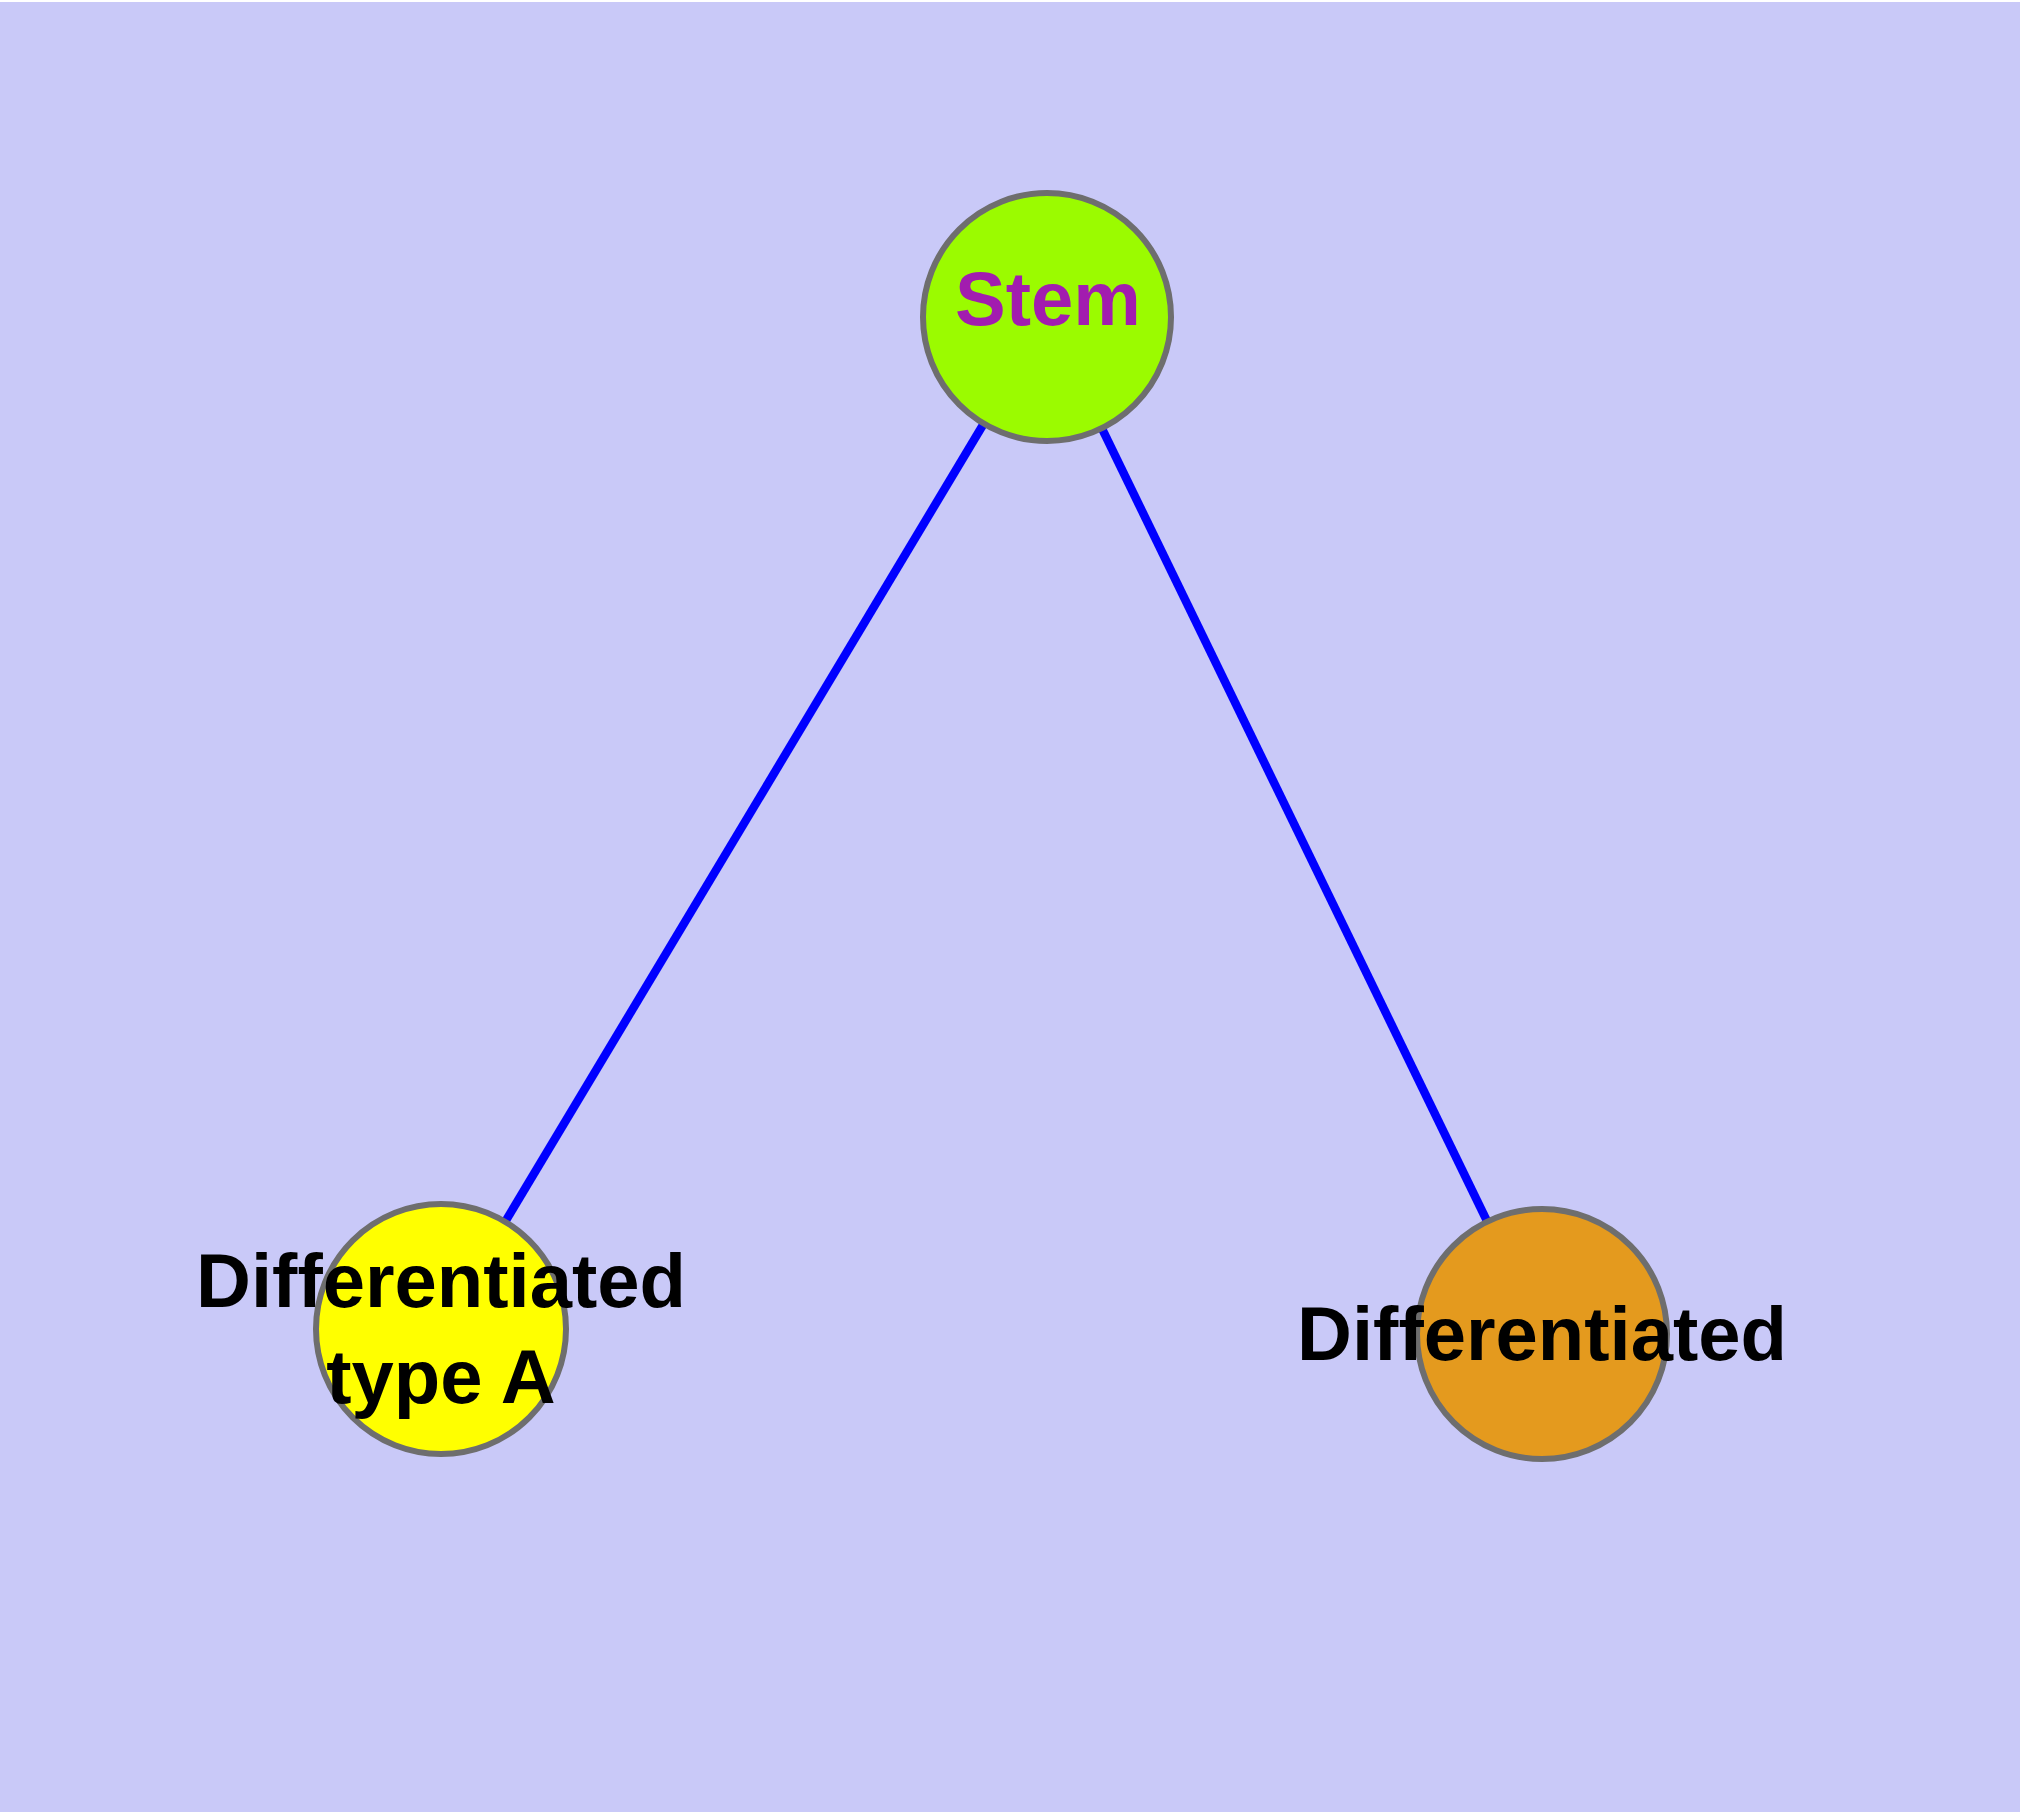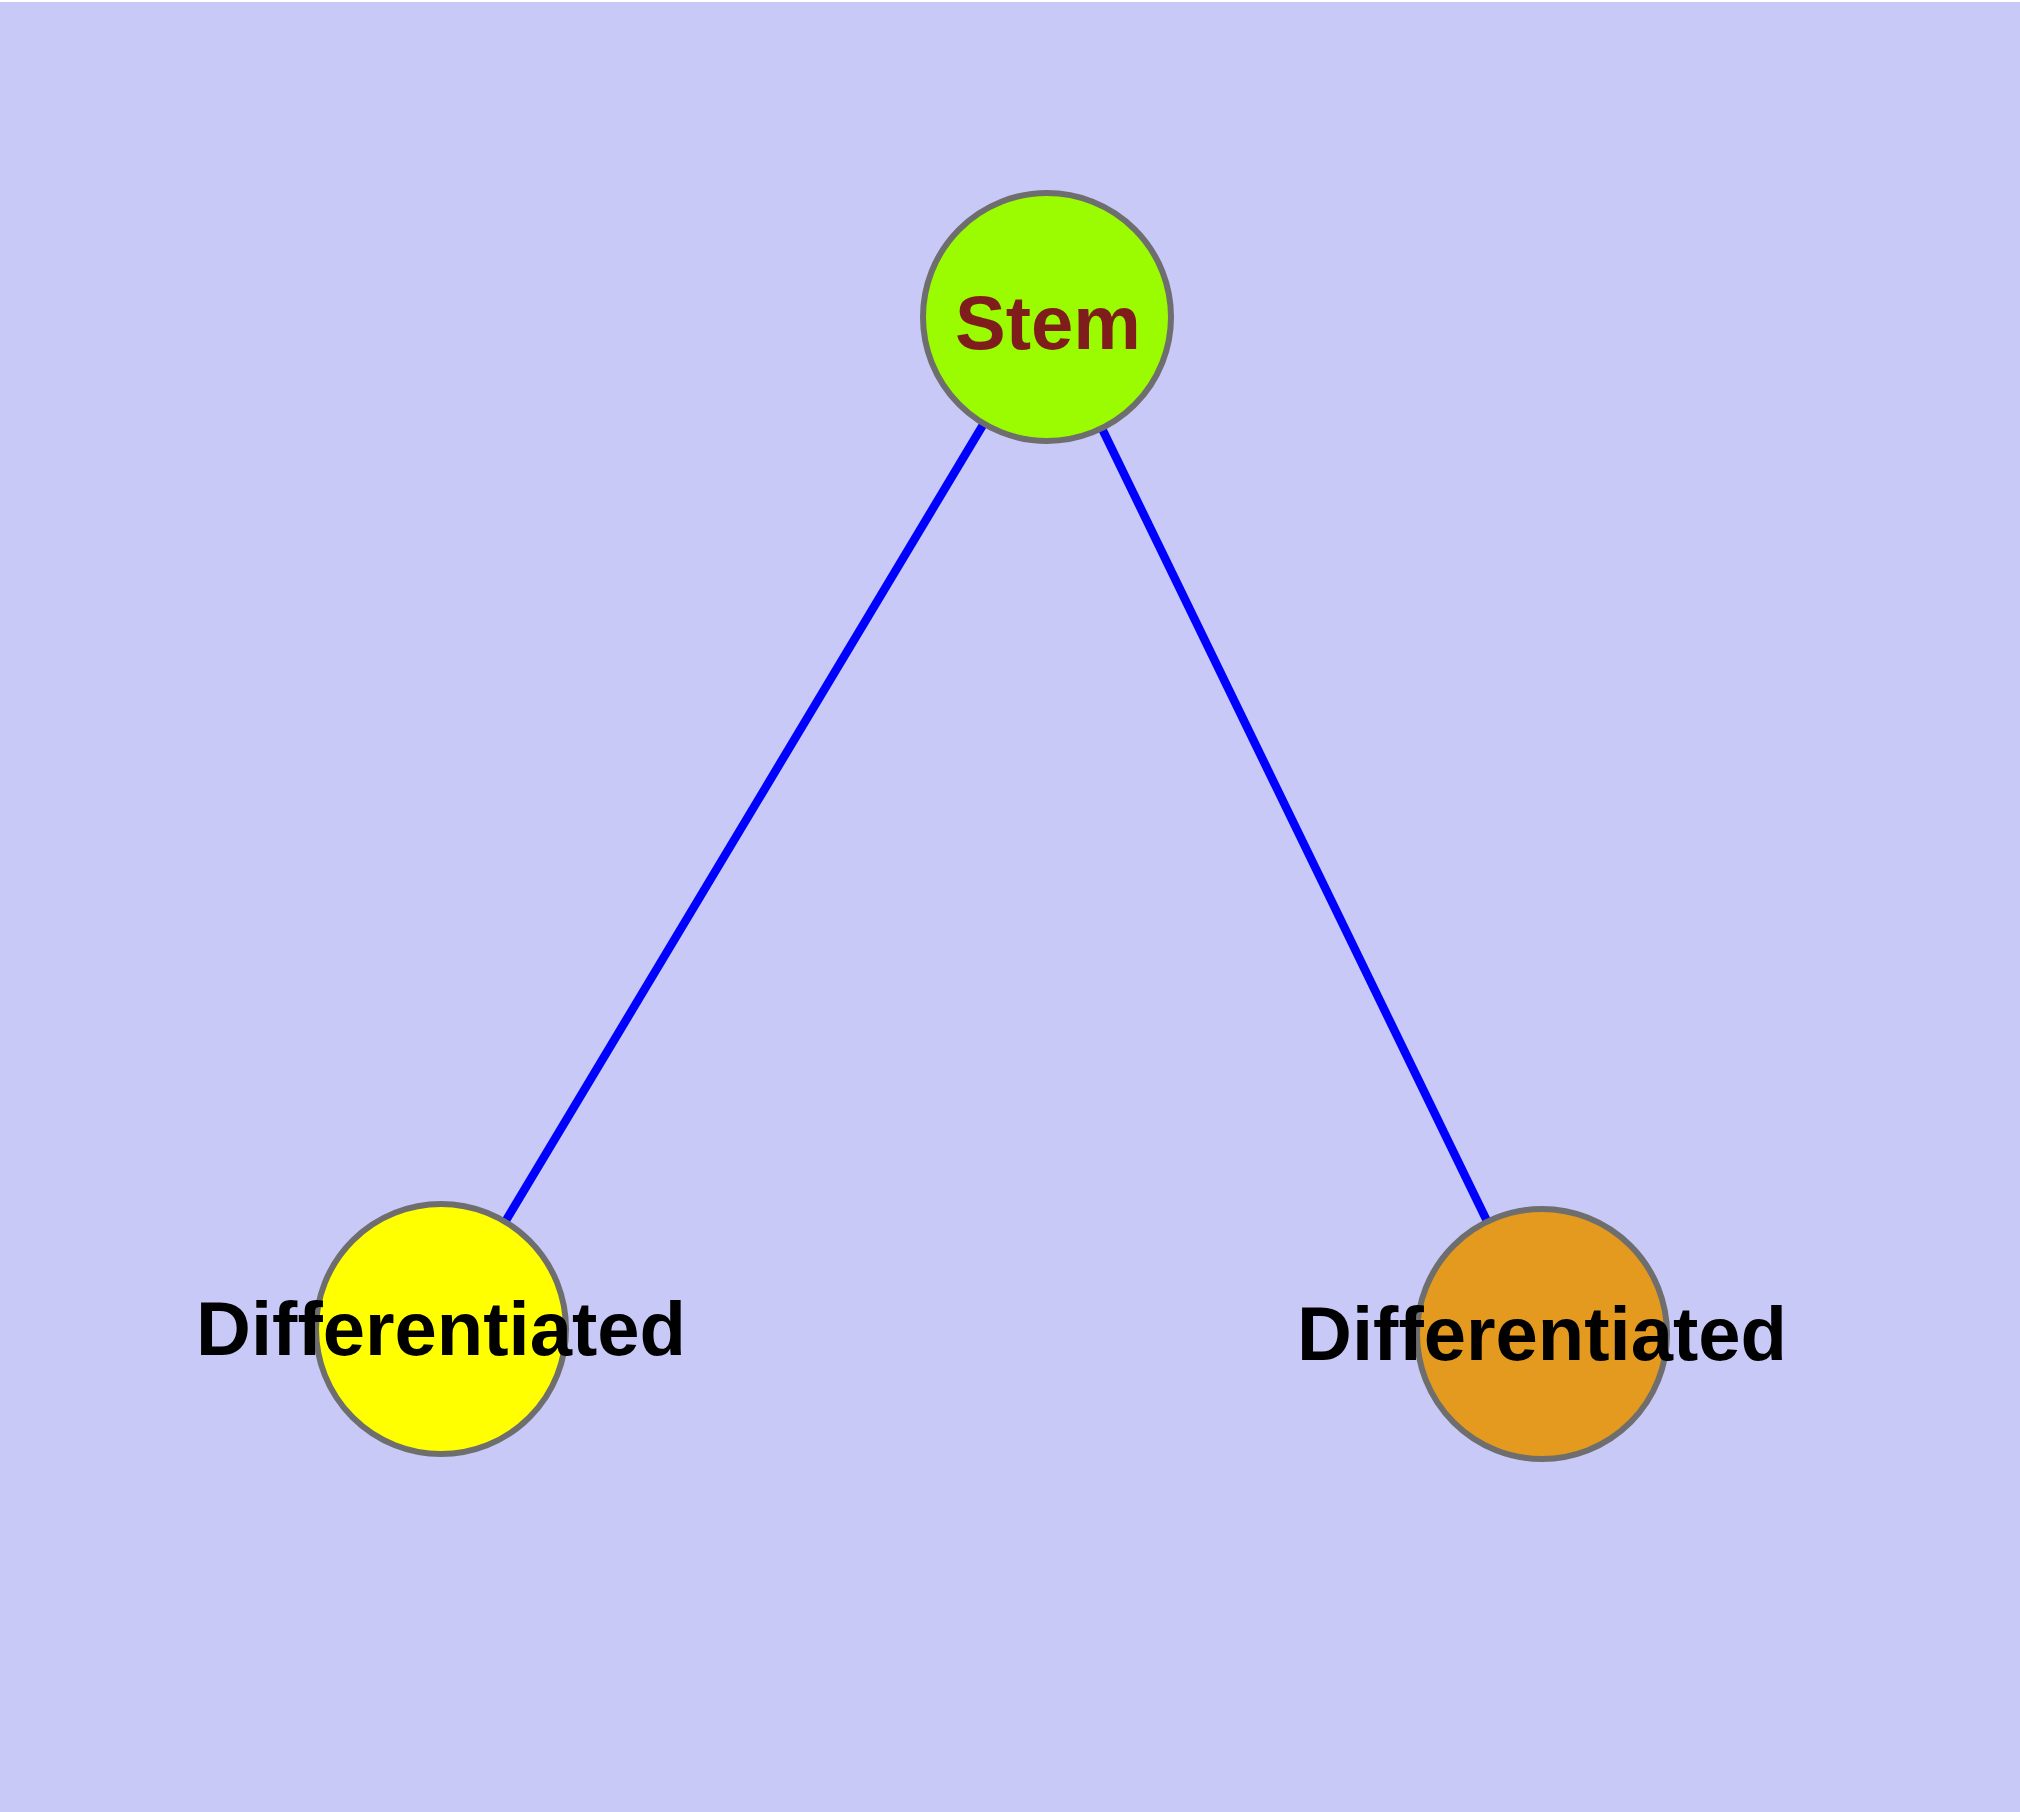"Stem" div.node-label { color: #7f1d1d -> #a21caf; top: 321px -> 297px }
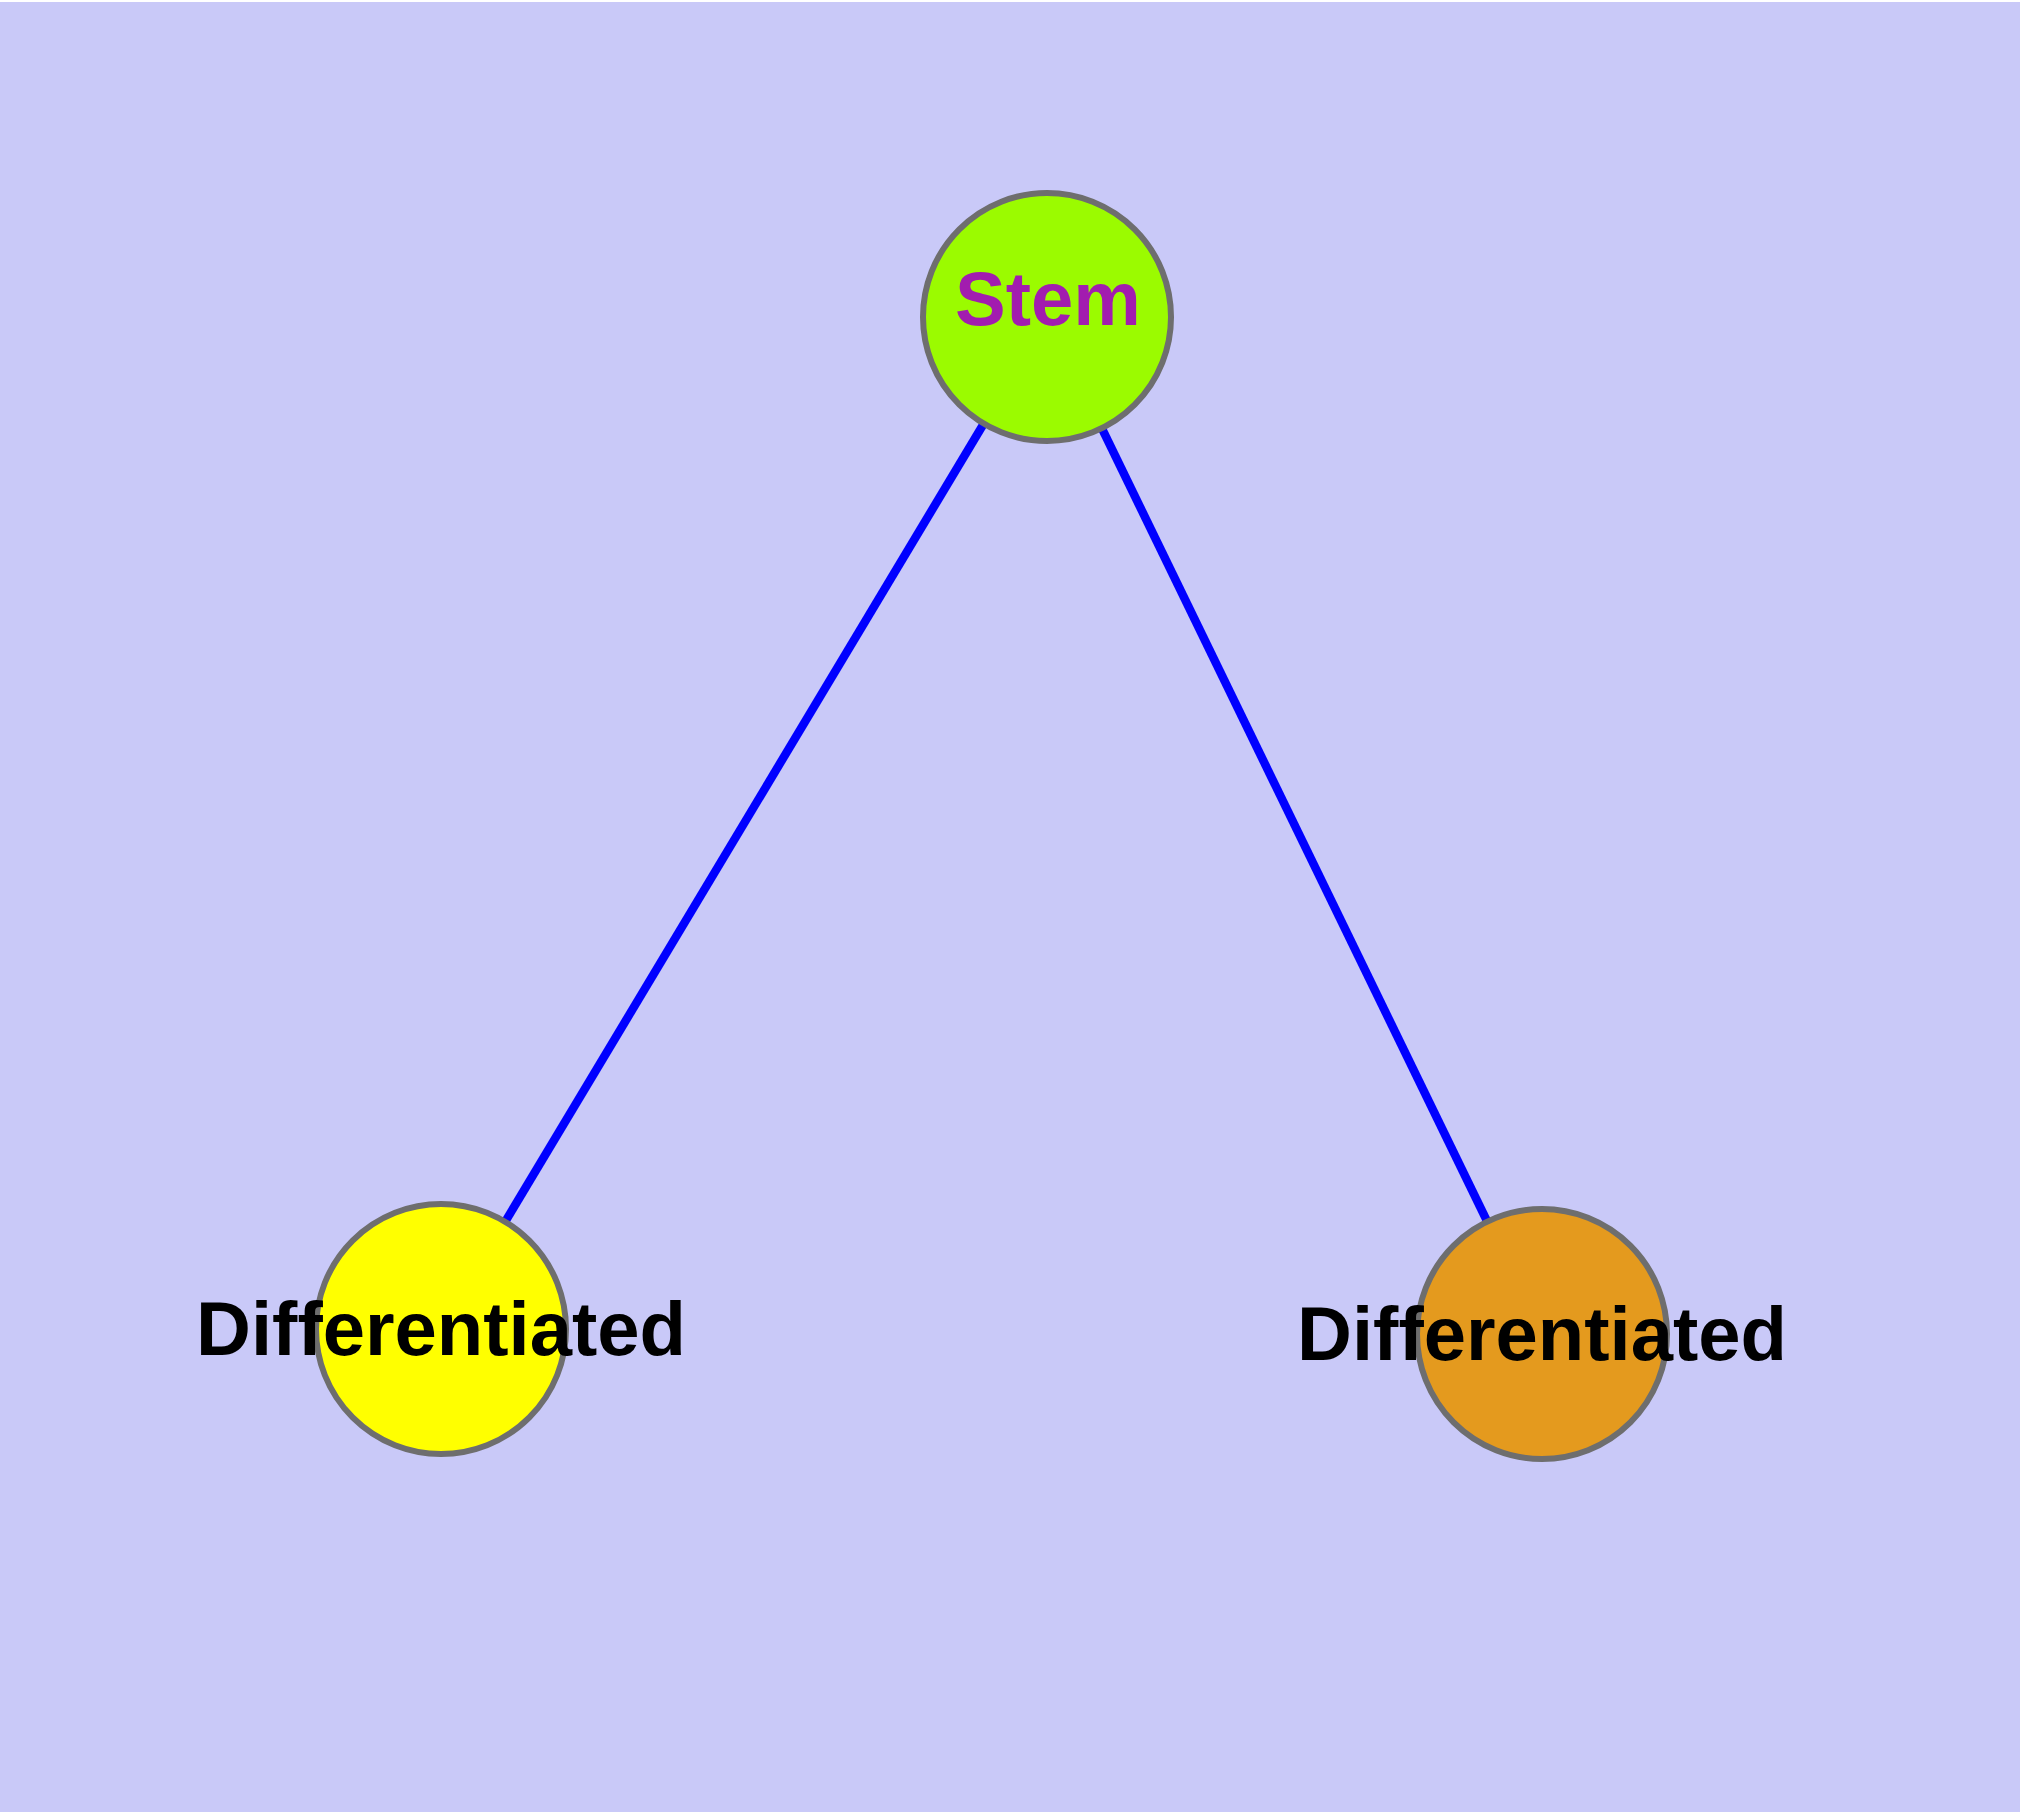"type A" div { html: none -> <div>type A</div> }
